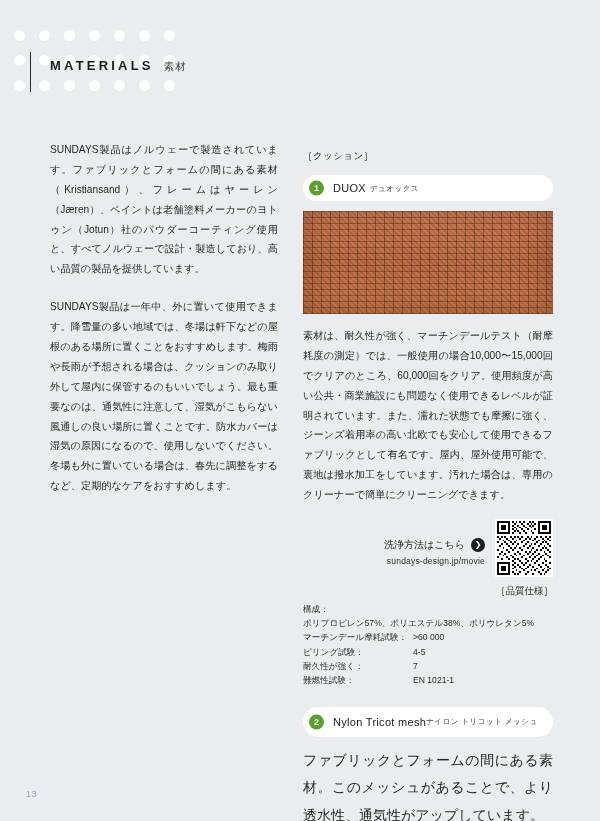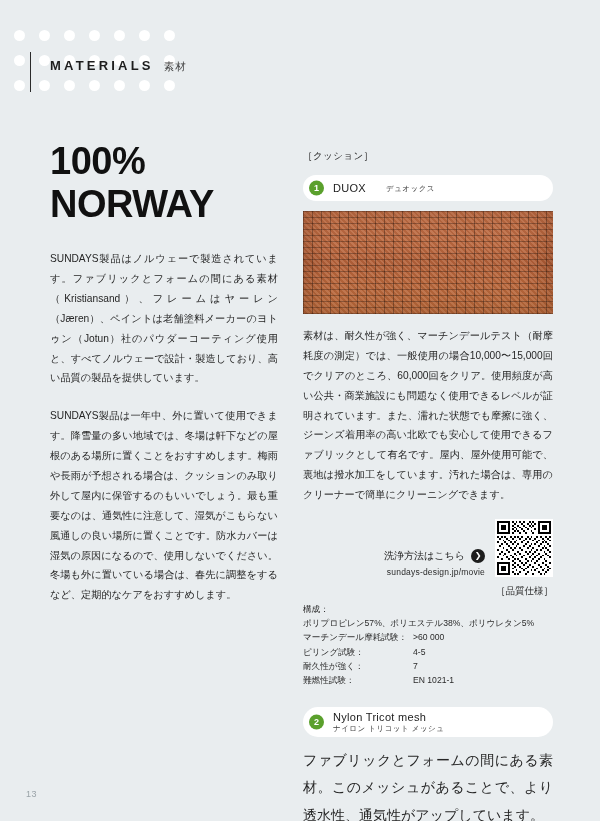"100%" h1.big-title { html: <h1> <span>100%</span><br> <span>NORWAY</span> </h1> -> none }
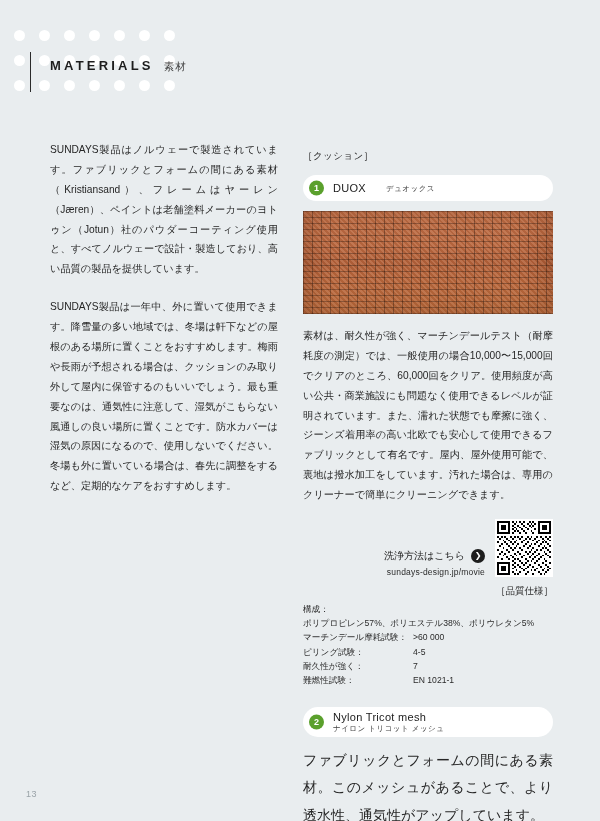"デュオックス" span.item-name-jp { margin-left: 20px -> 4px }
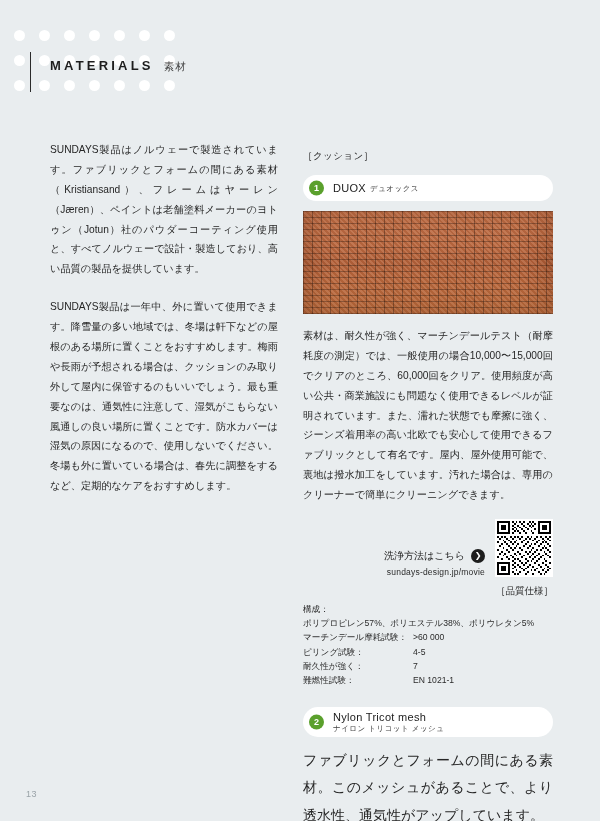"洗浄方法はこちら" .qr-row { align-items: flex-end -> center }
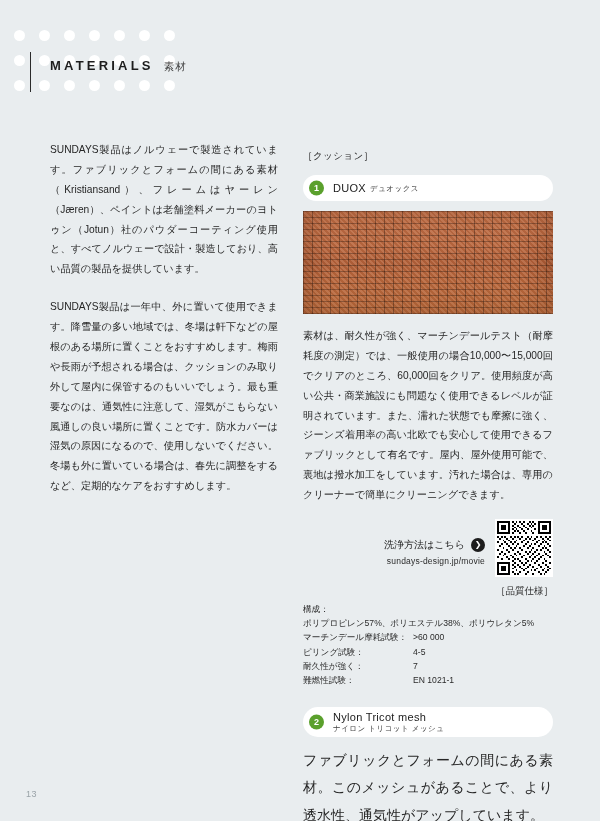"Nylon Tricot mesh" .item-stack { flex-direction: column -> row }
